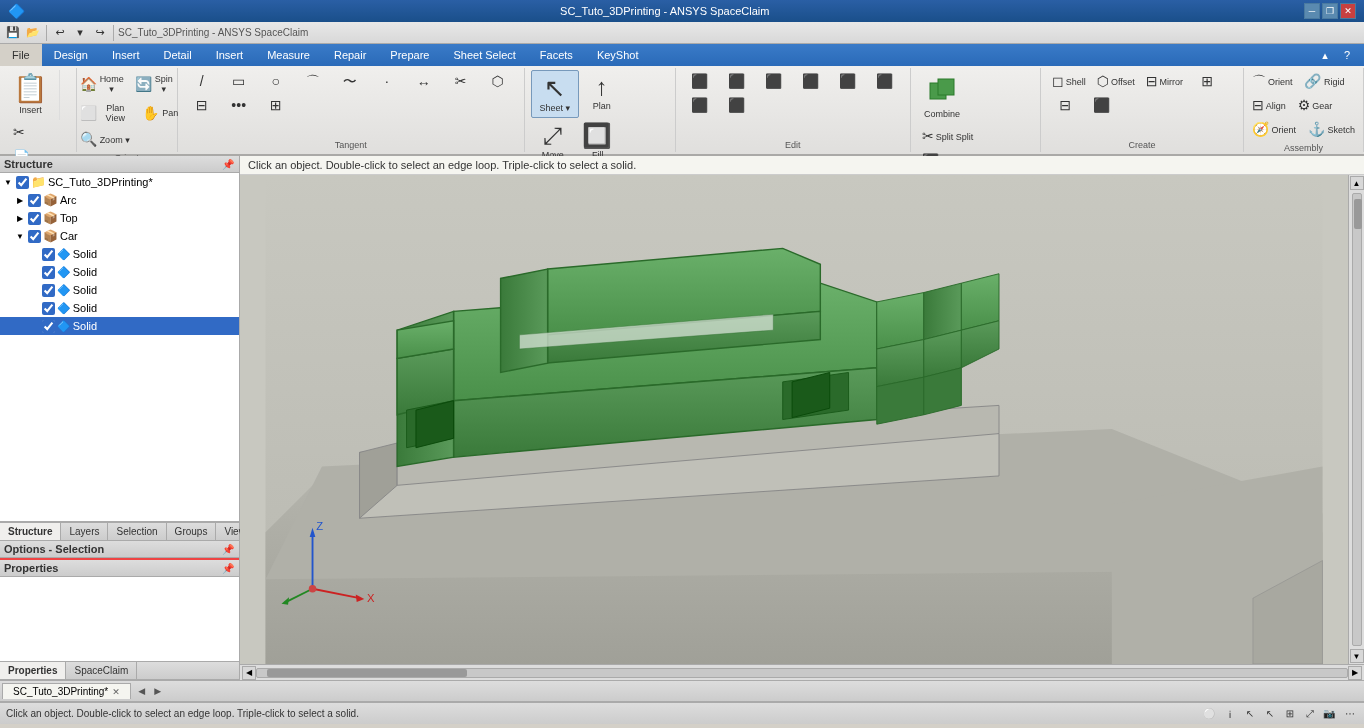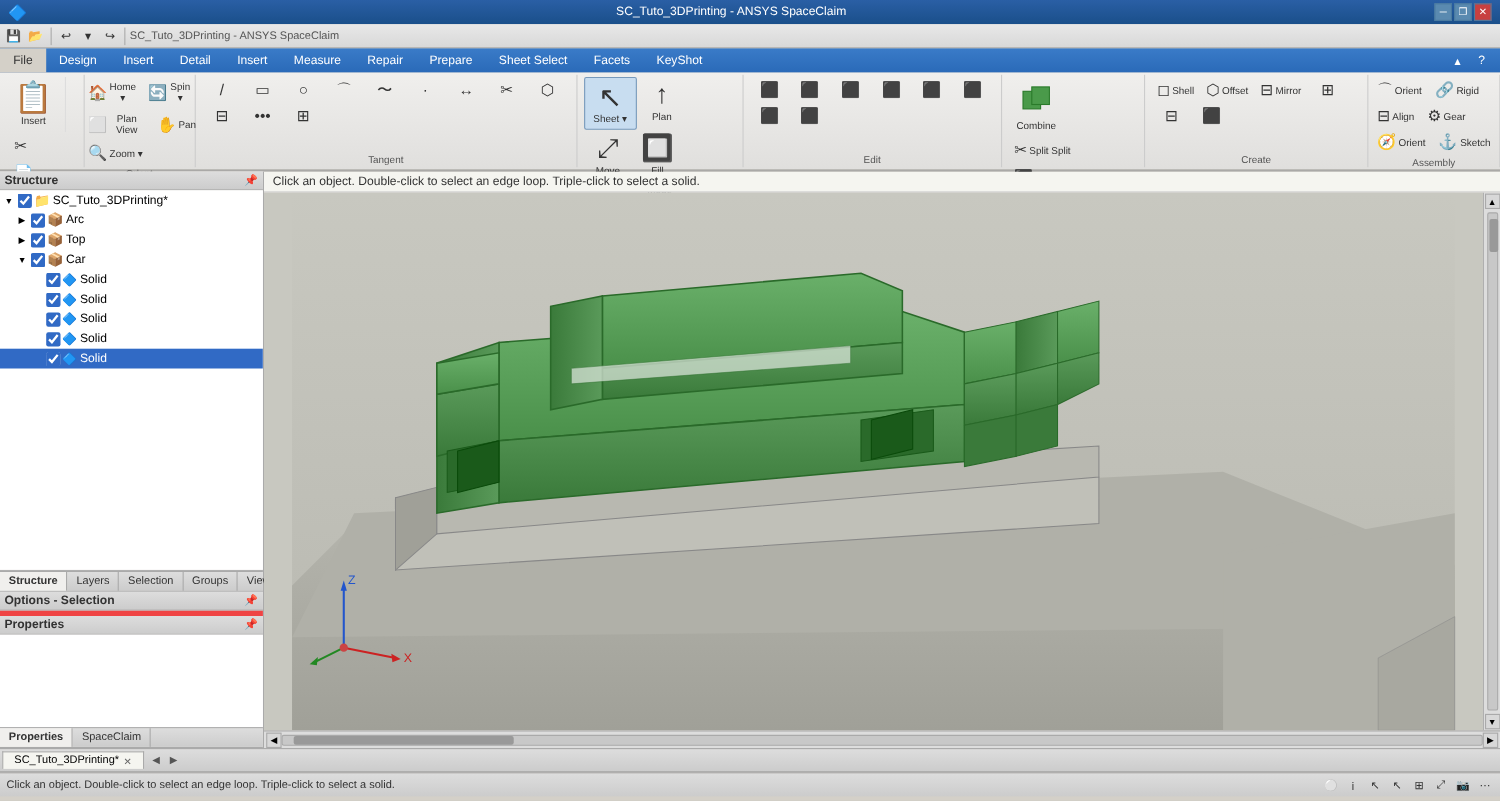"Options - Selection" div { border-bottom: 5px solid #ef4444 -> 2px solid #ef4444 }
